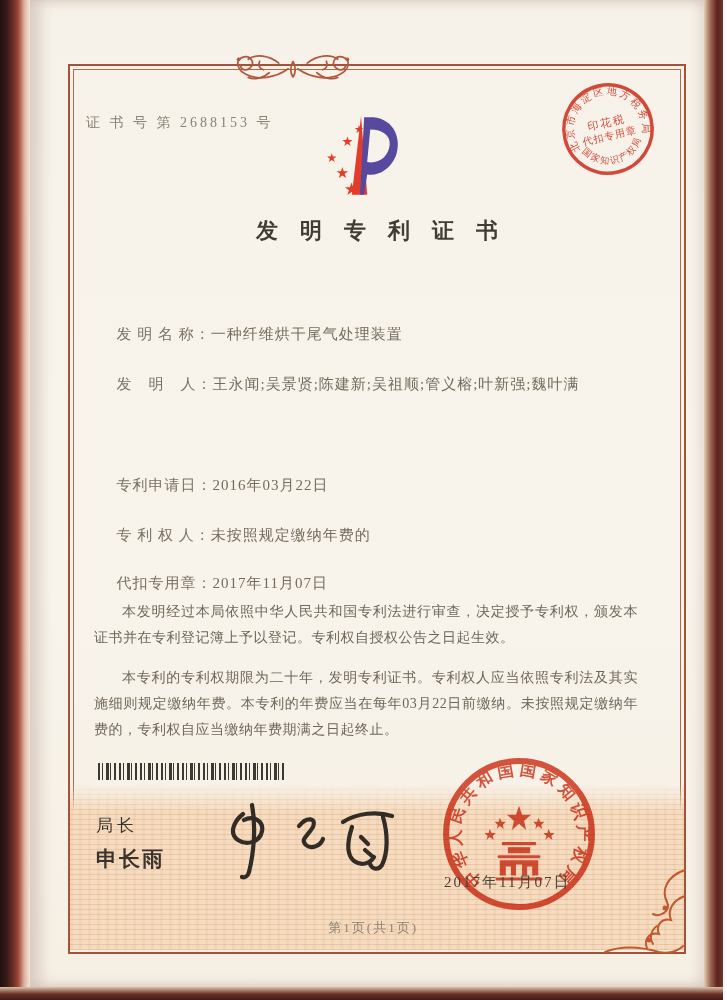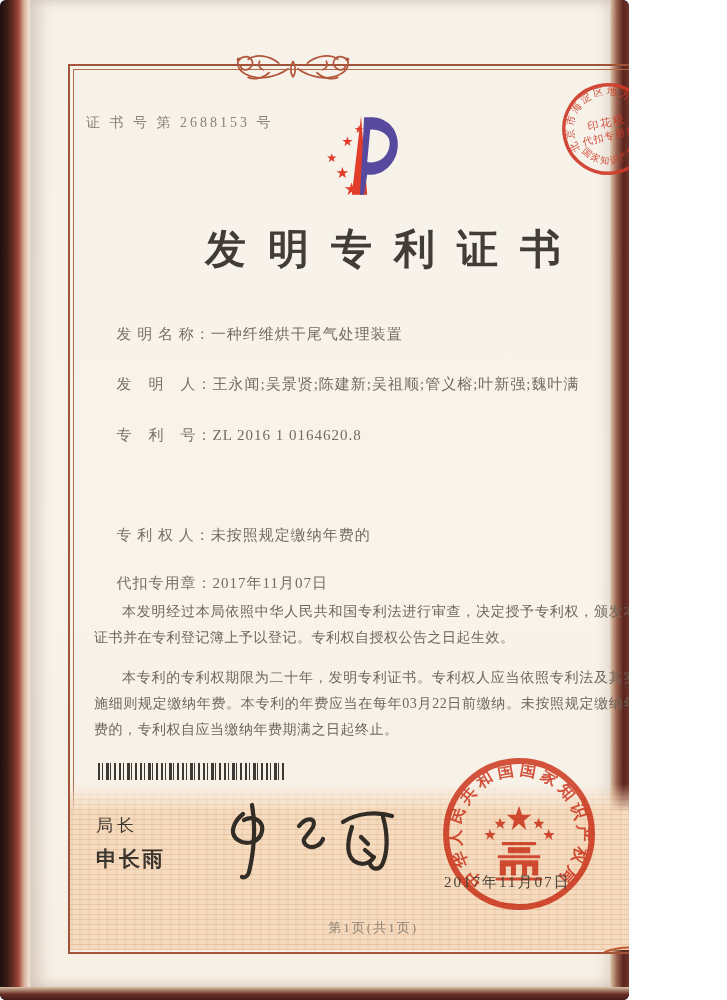"证 书 号 第 2688153" .canvas { border-radius: 6px -> none; width: 629px -> 723px }
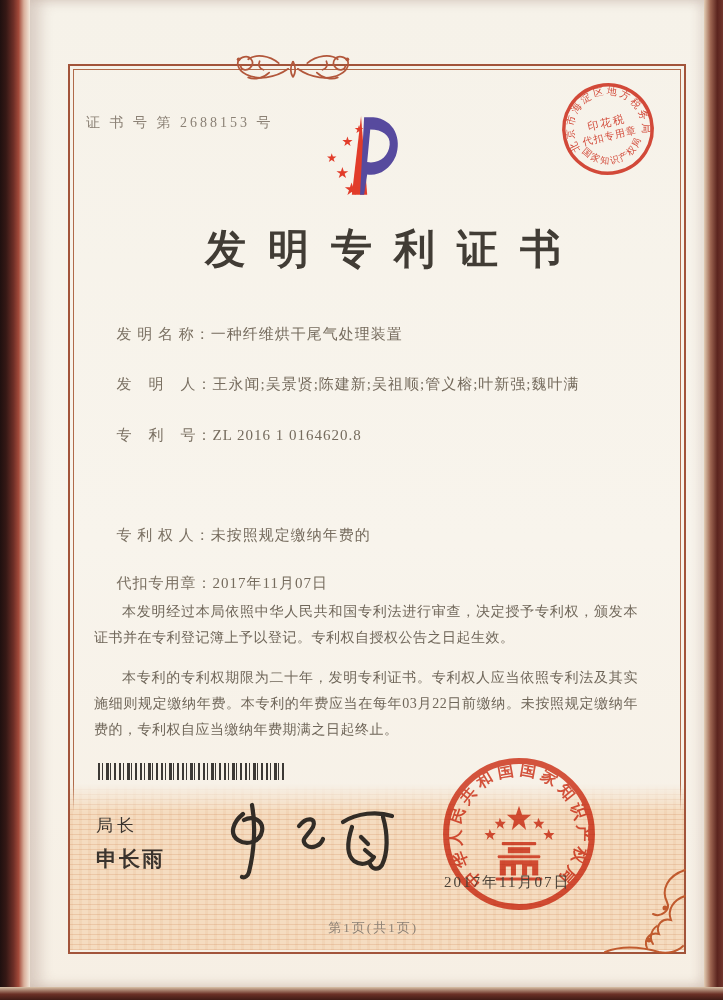"发明专利证书" .title { font-size: 41px -> 22px; margin: 6px -> 0 }
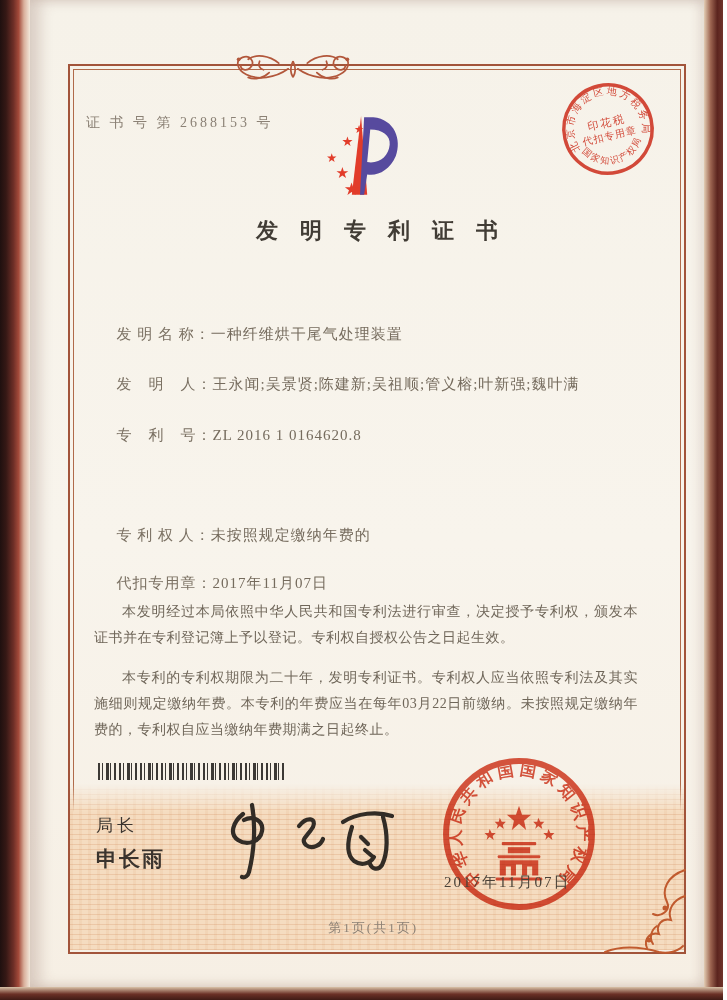"专 利 号：ZL 2016 1" div.field-row { html: <div> <span>专 利 号：</span><span>ZL 2016 1 0164620.8</span> </div> -> none }
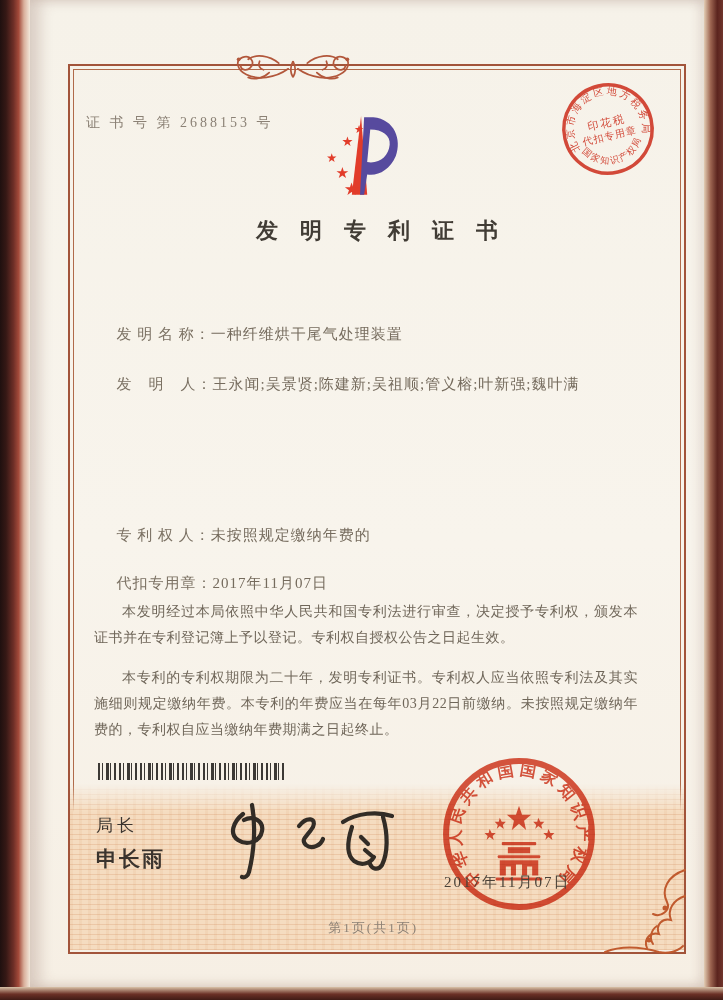"专利申请日：2016年03月22日" div.field-row { html: none -> <div> <span>专利申请日：</span><span>2016年03月22日</span> </div> }
